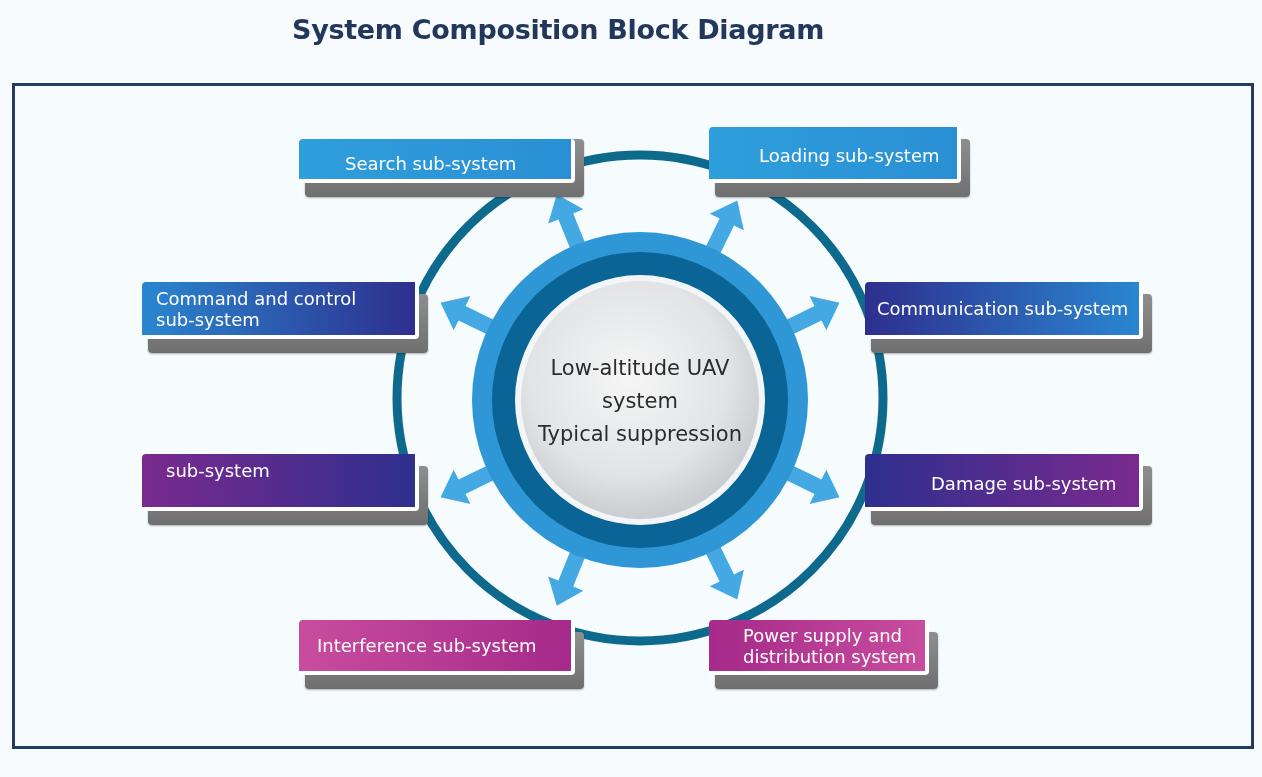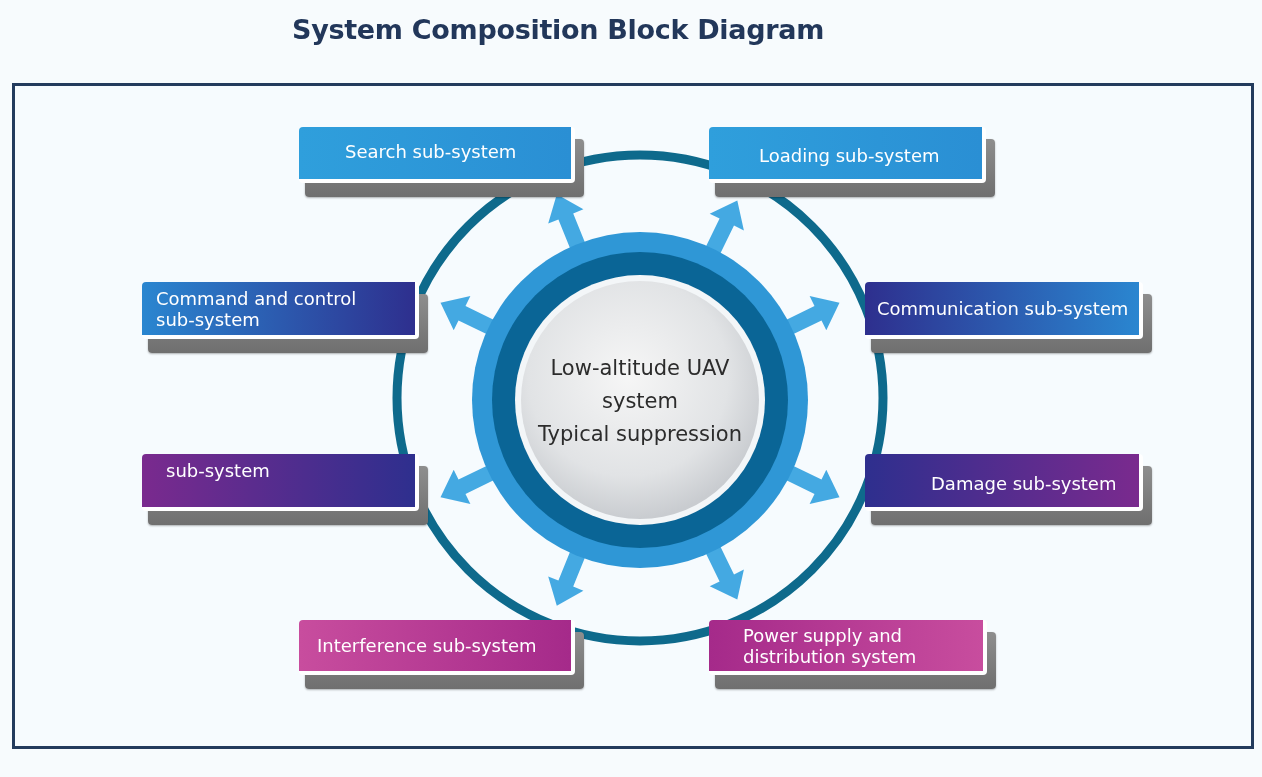"Search sub-system" div.box { margin-top: none -> 12px }
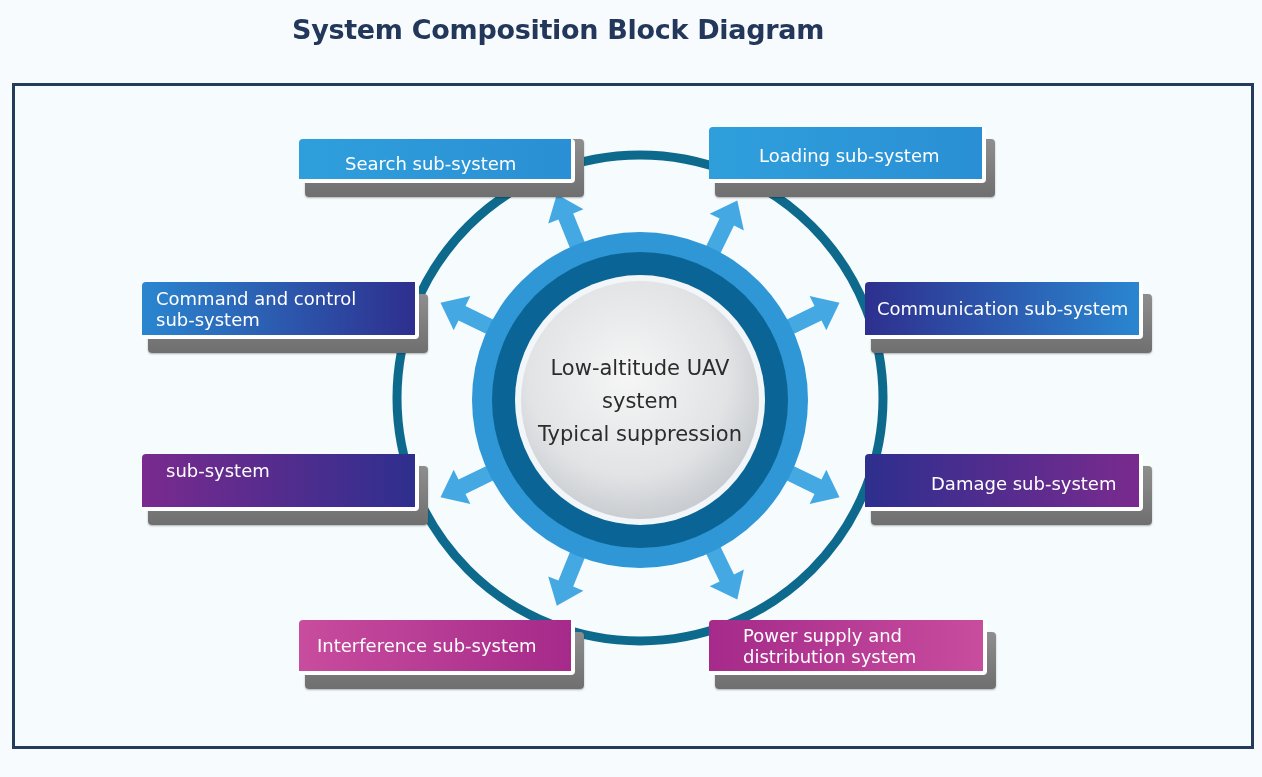"Loading sub-system" div.box-wrap { width: 277px -> 252px }
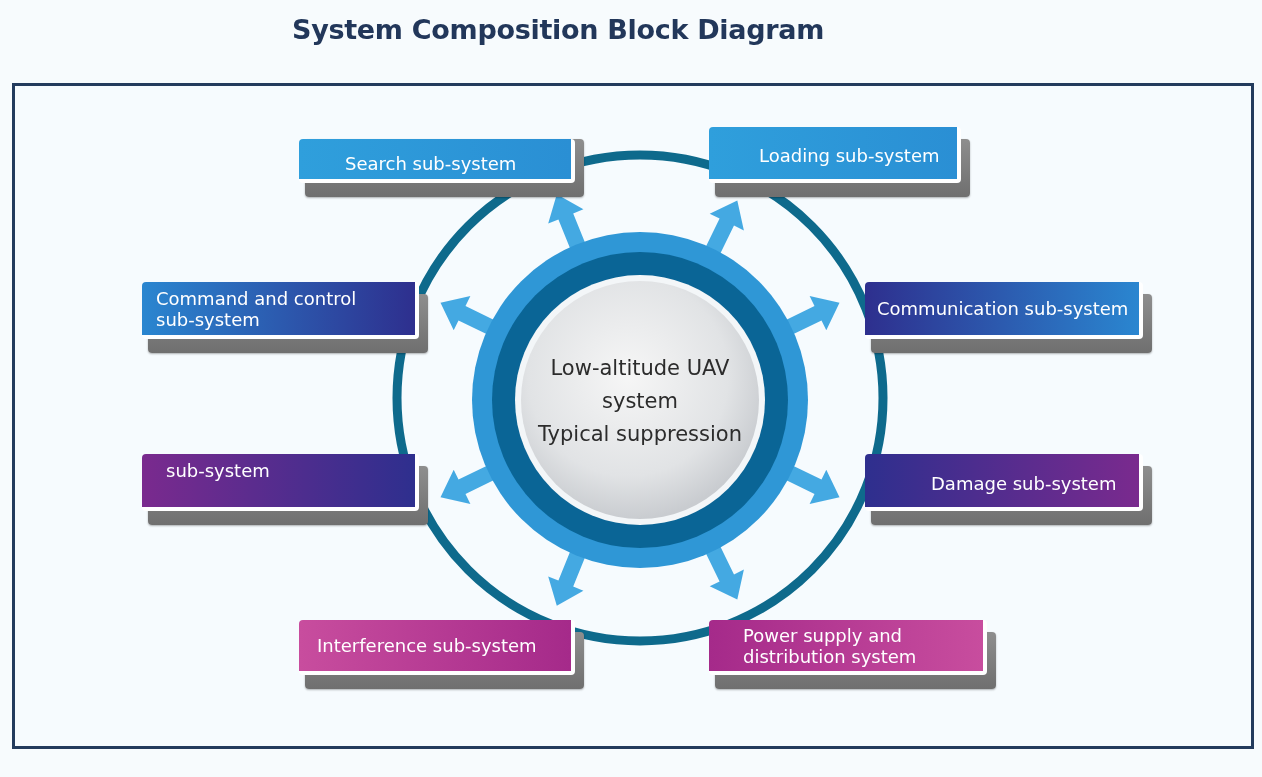"Power supply and" div.box-wrap { width: 278px -> 220px }
